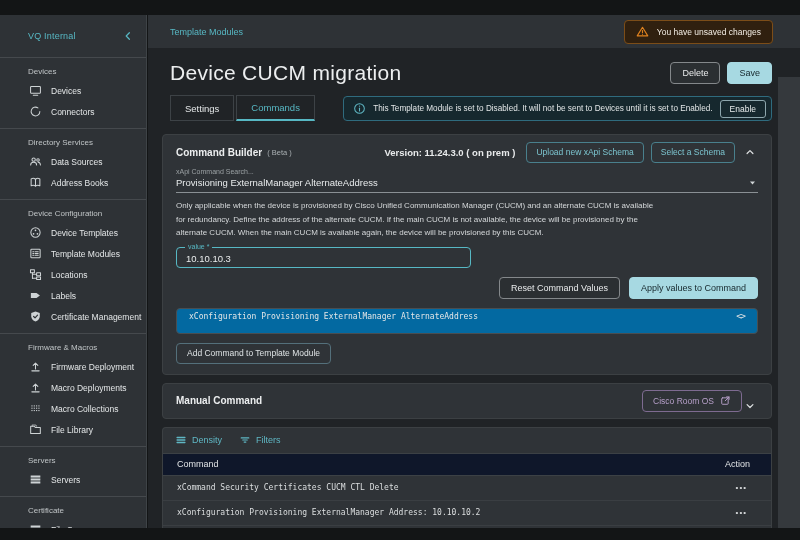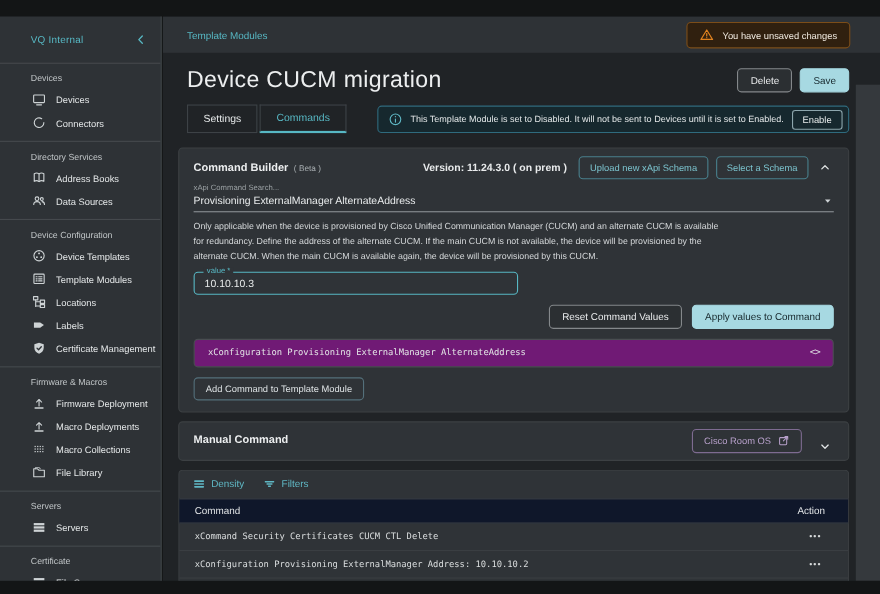"Address Books" div.sb-item { order: before "Data Sources" -> after "Data Sources" }
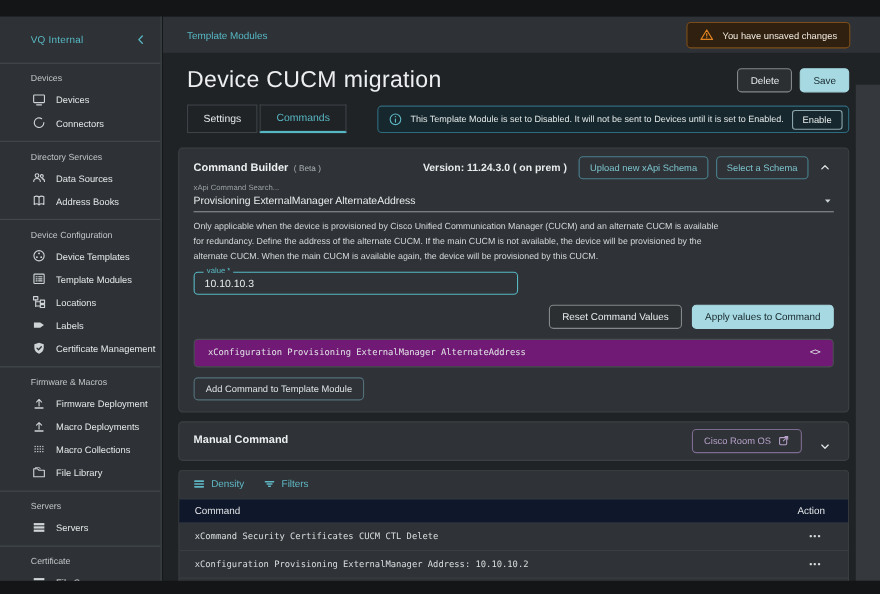"xConfiguration Provisioning ExternalManager" .code { align-items: center -> flex-end; background: #701a75 -> #0369a1 }
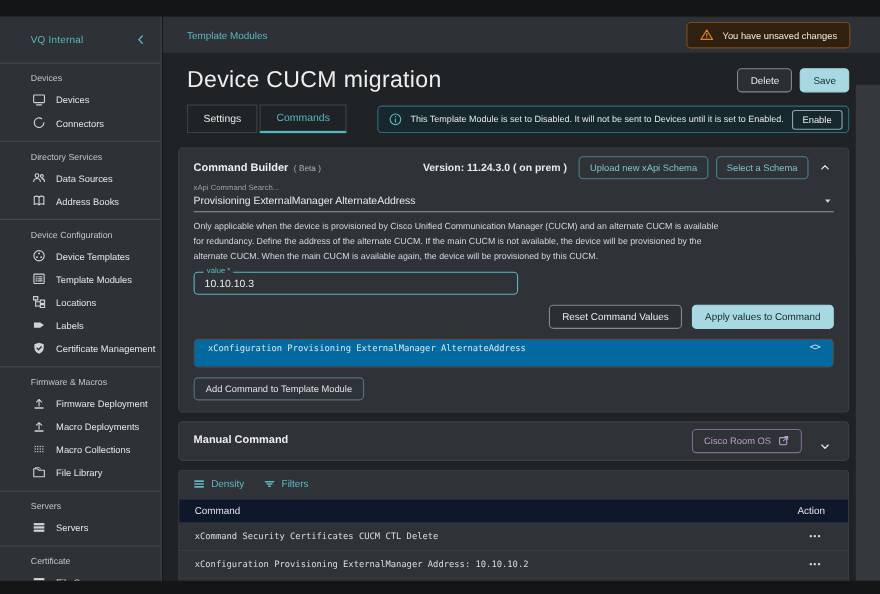"Cisco Room OS" .mc-right { gap: 13px -> none }
